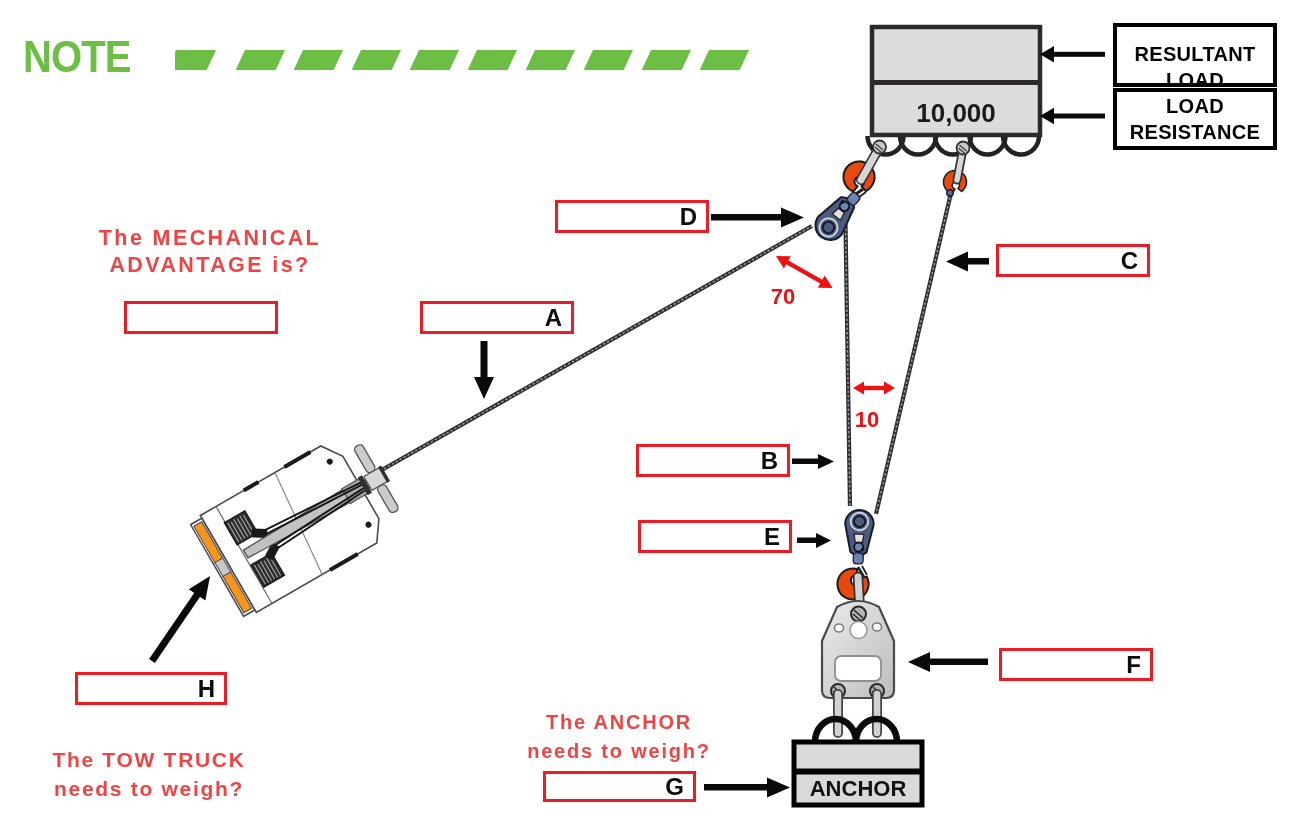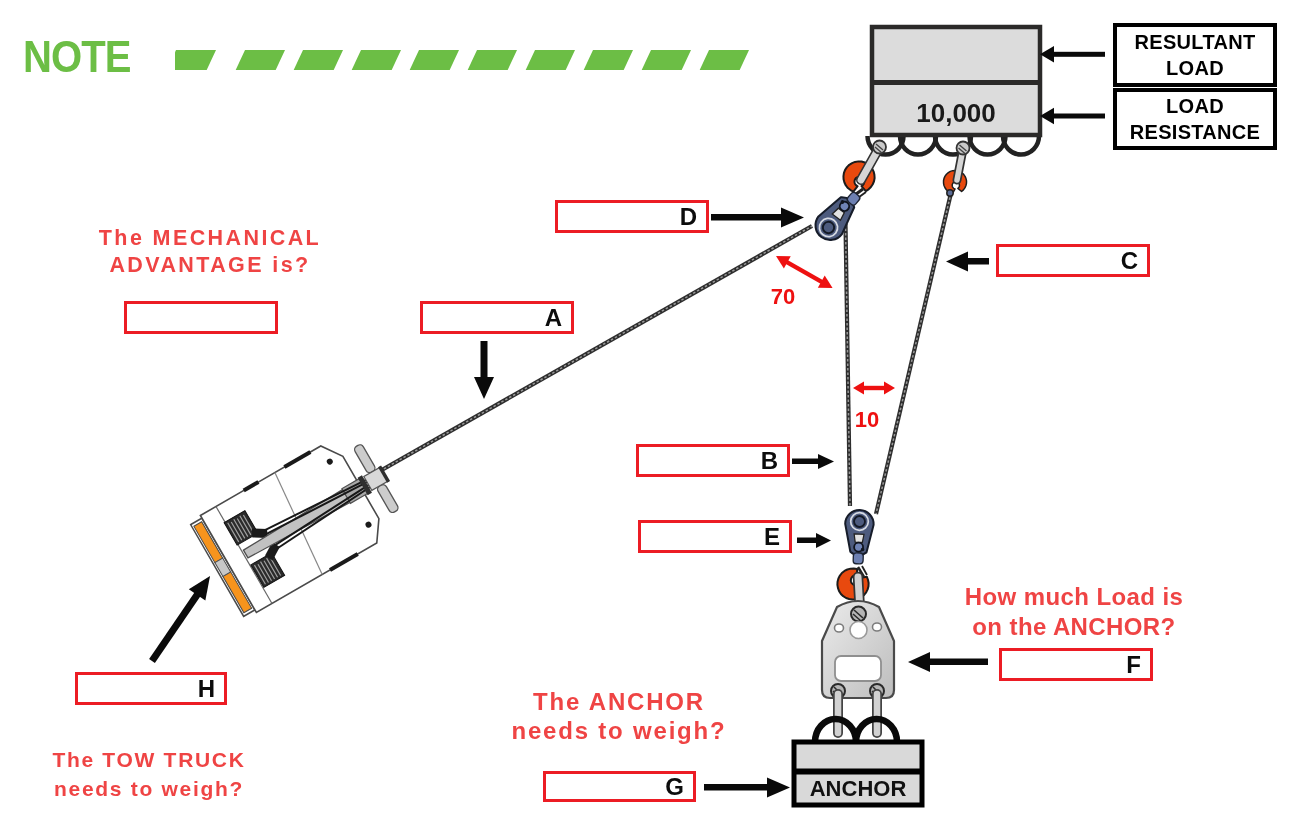"RESULTANT" div.abs { padding-top: 2px -> 14px }
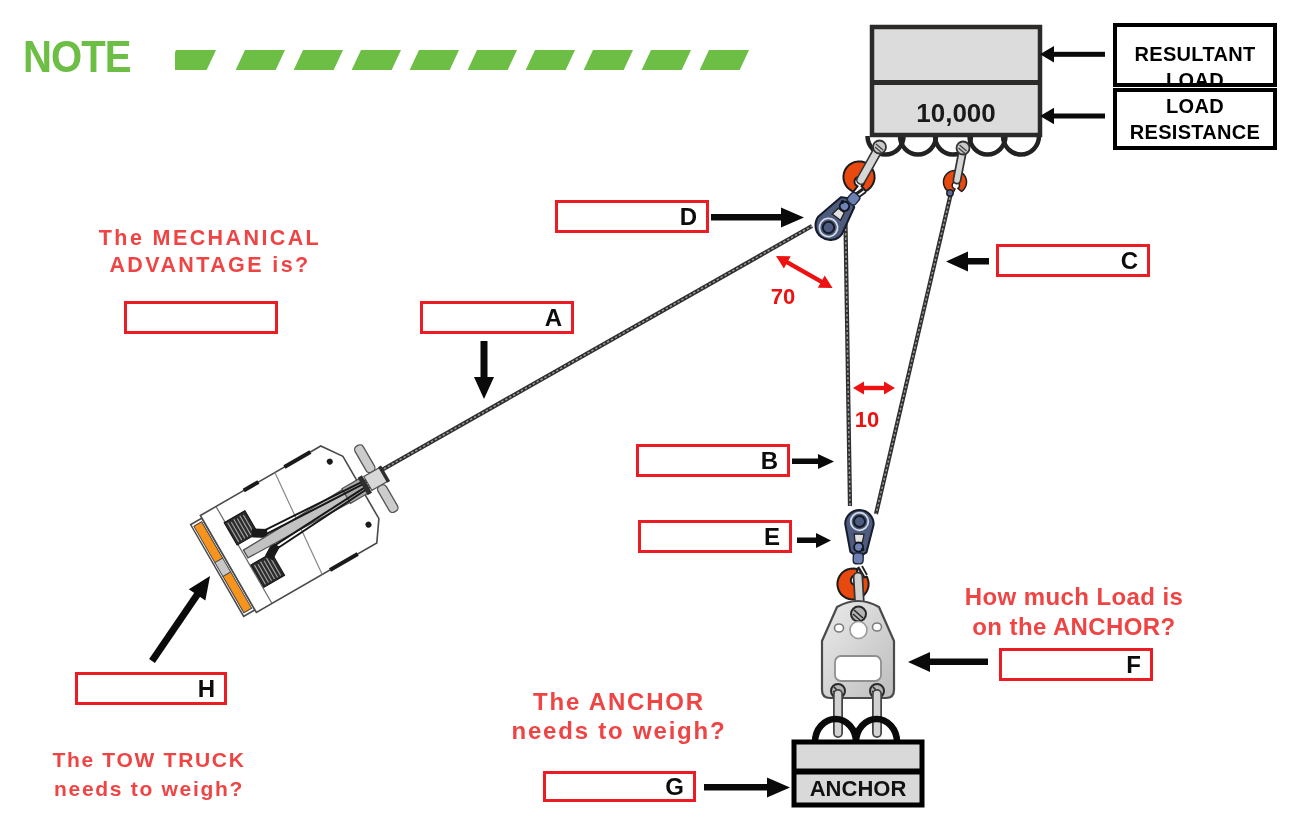"How much Load is" div.lbl { html: <div>How much Load is<br>on the ANCHOR?</div> -> none }
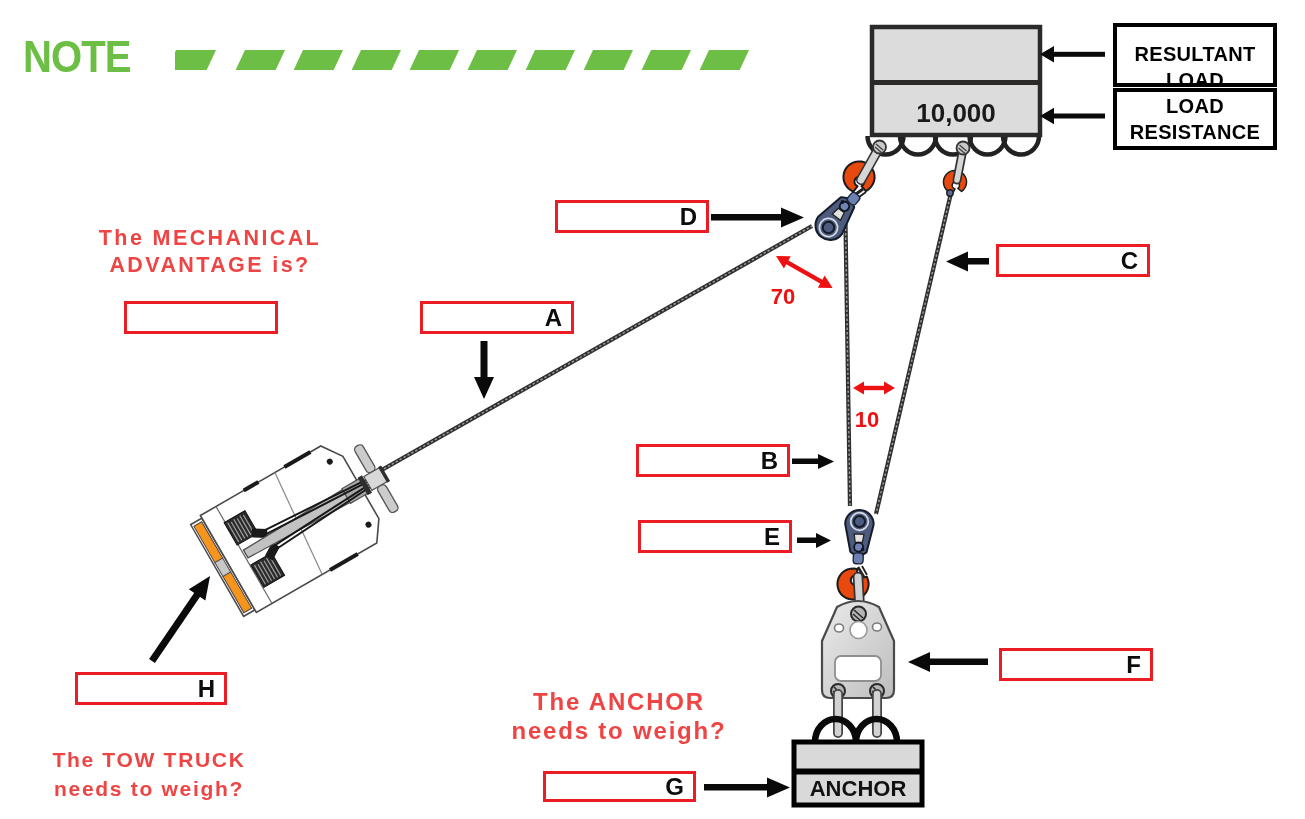"The ANCHOR" div.lbl { font-size: 24px -> 20px; top: 687px -> 708px }
